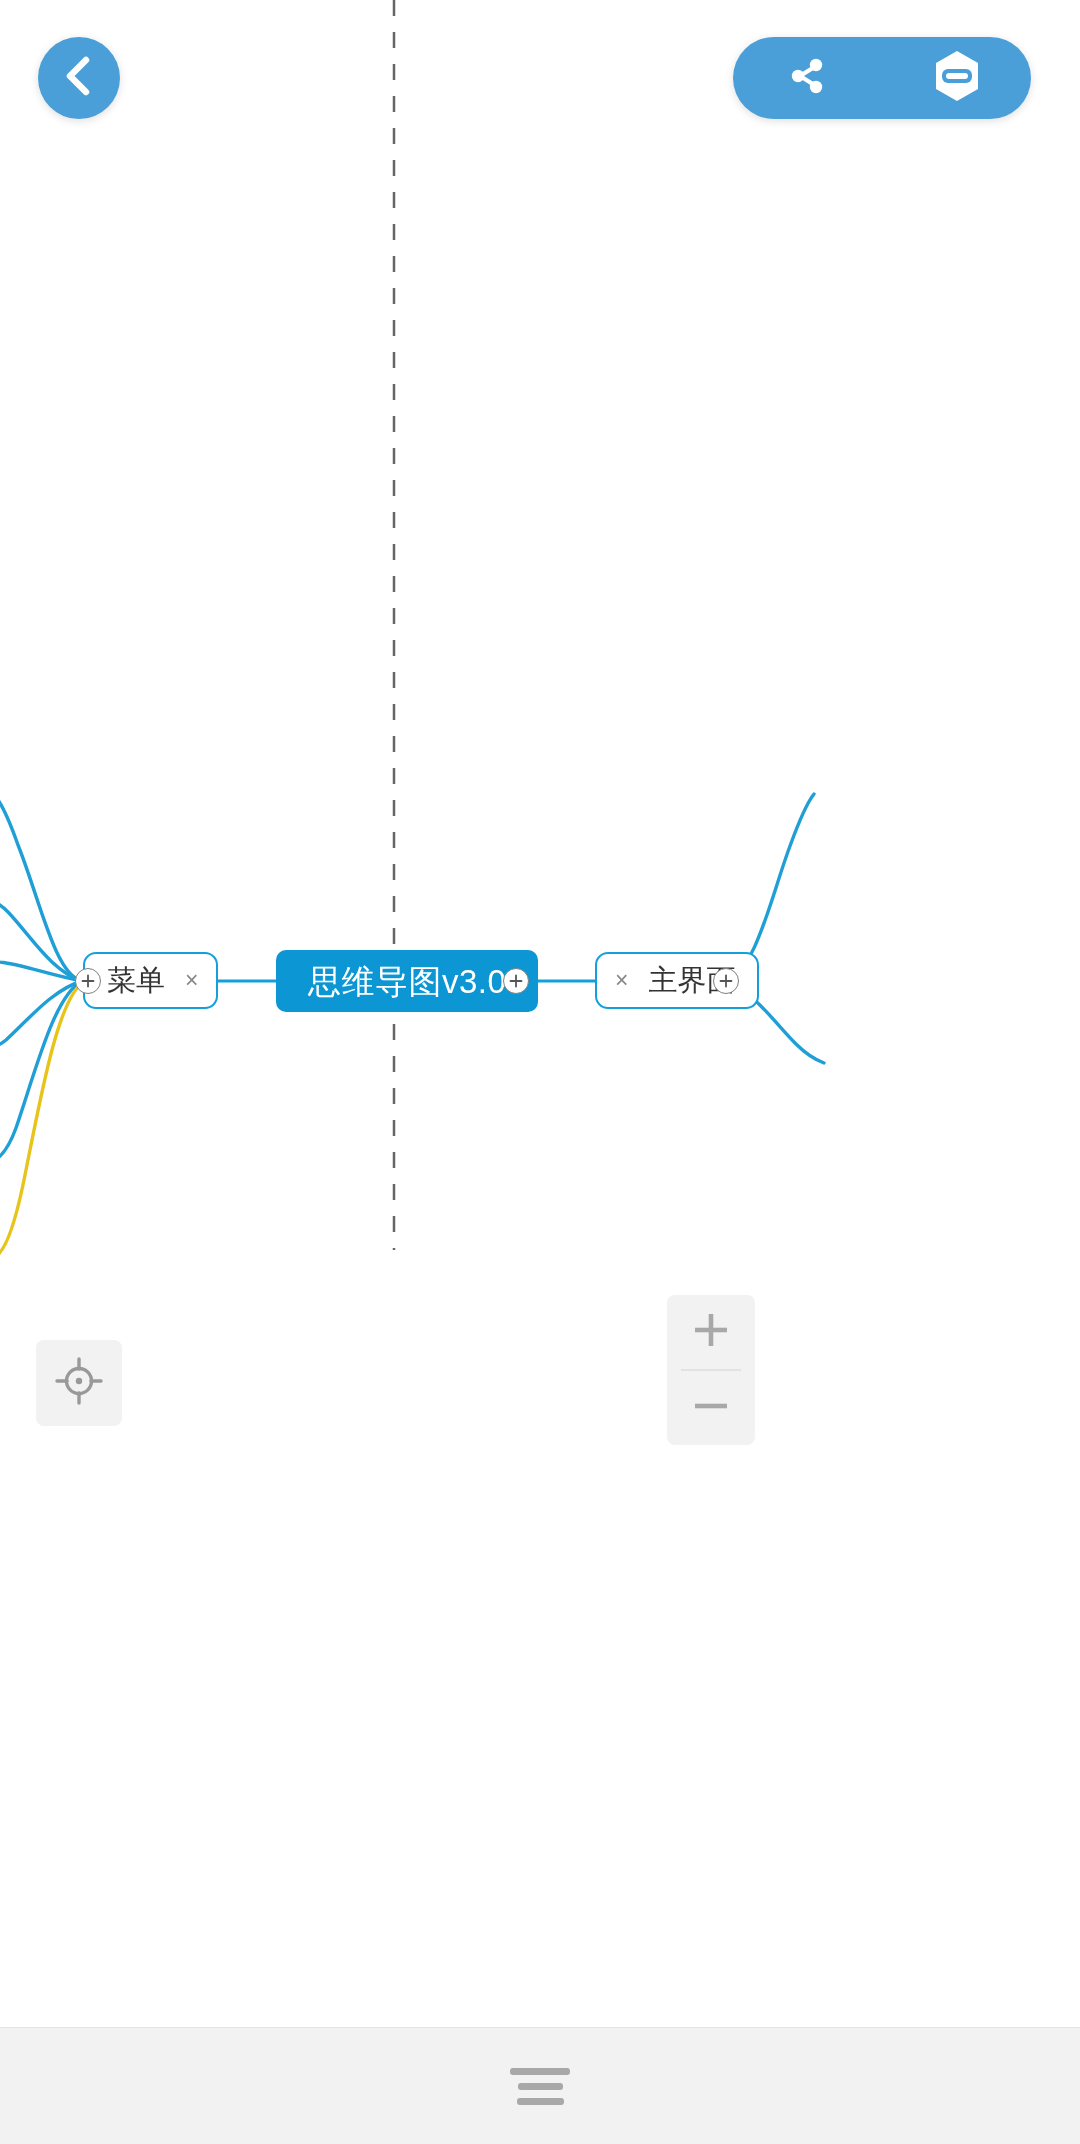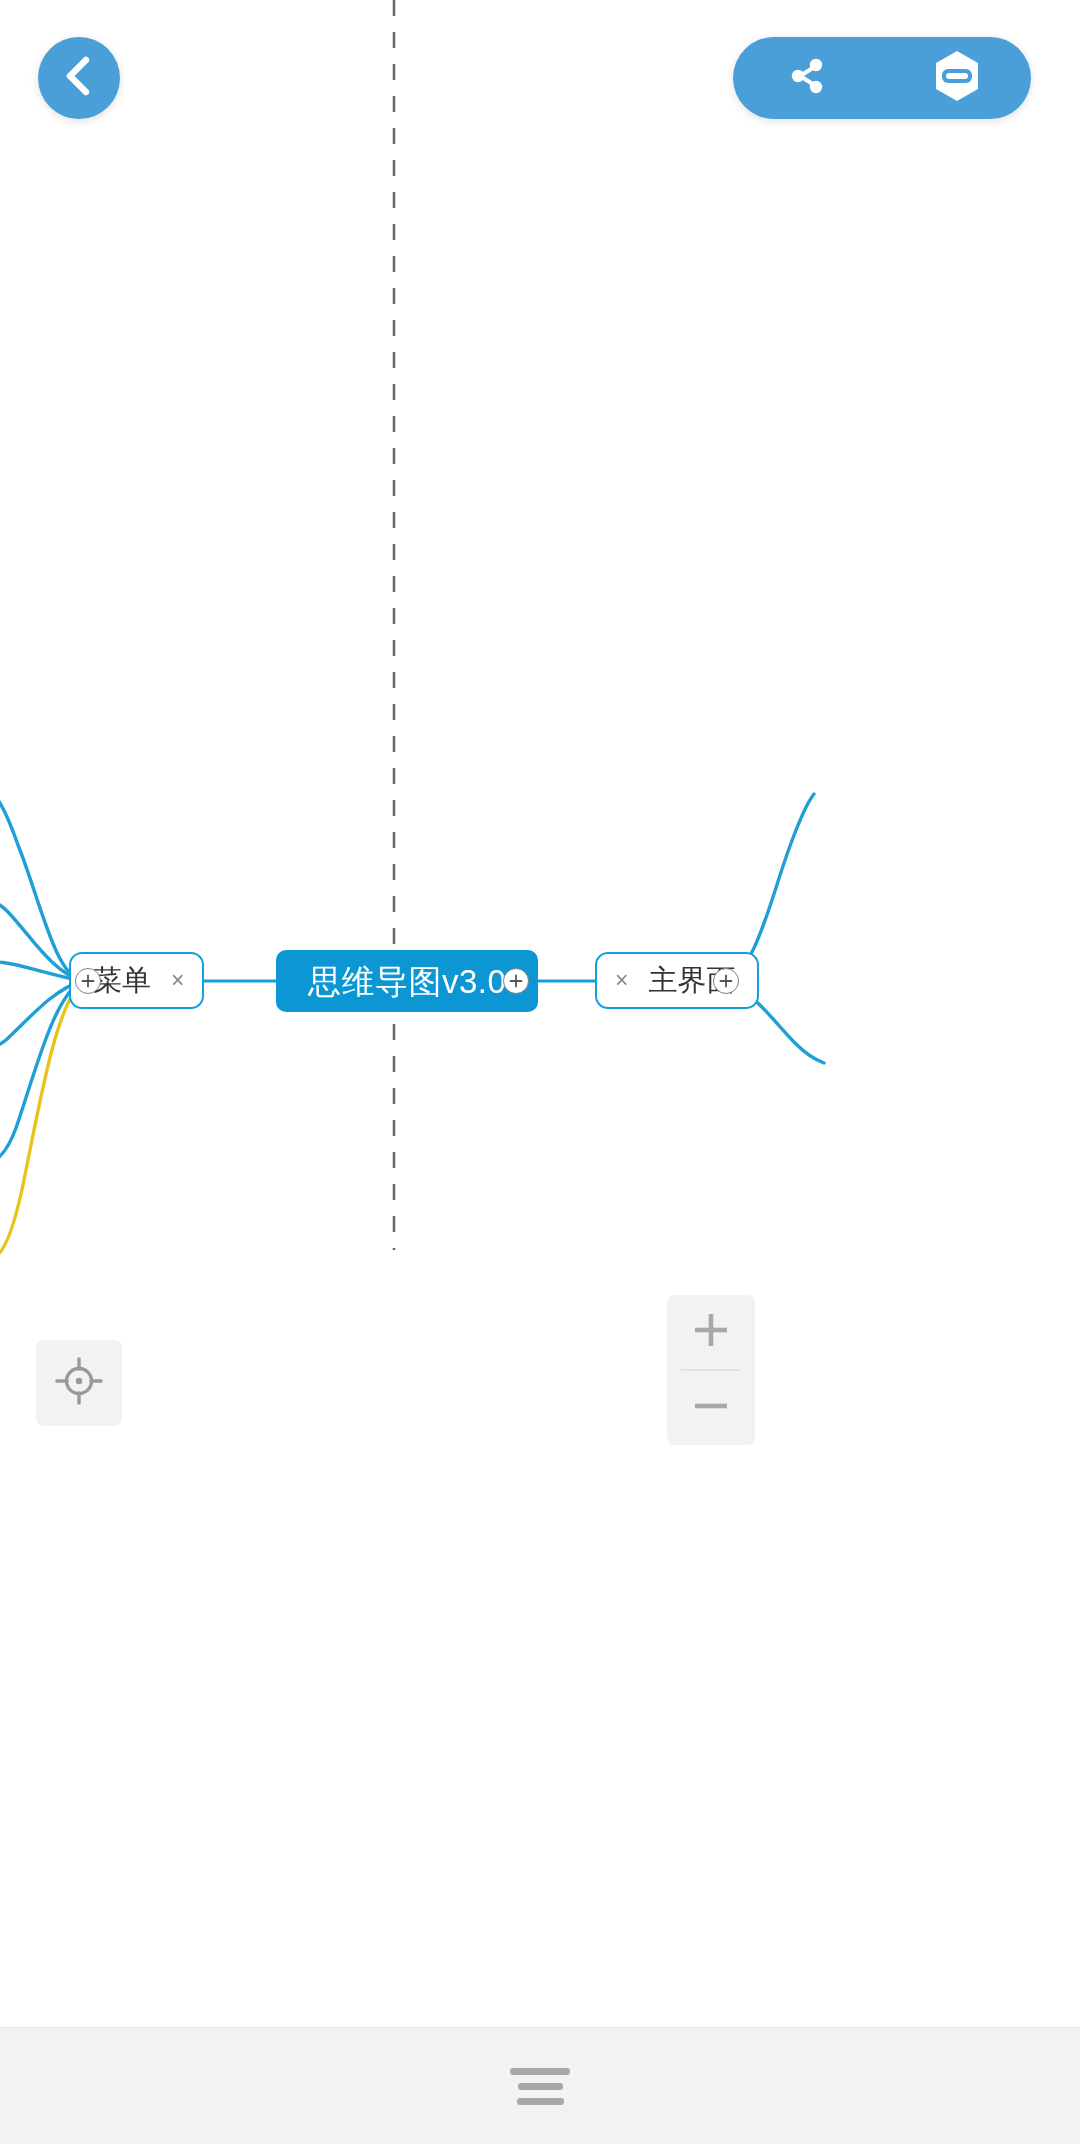"菜单" .node-left { left: 69px -> 83px }
